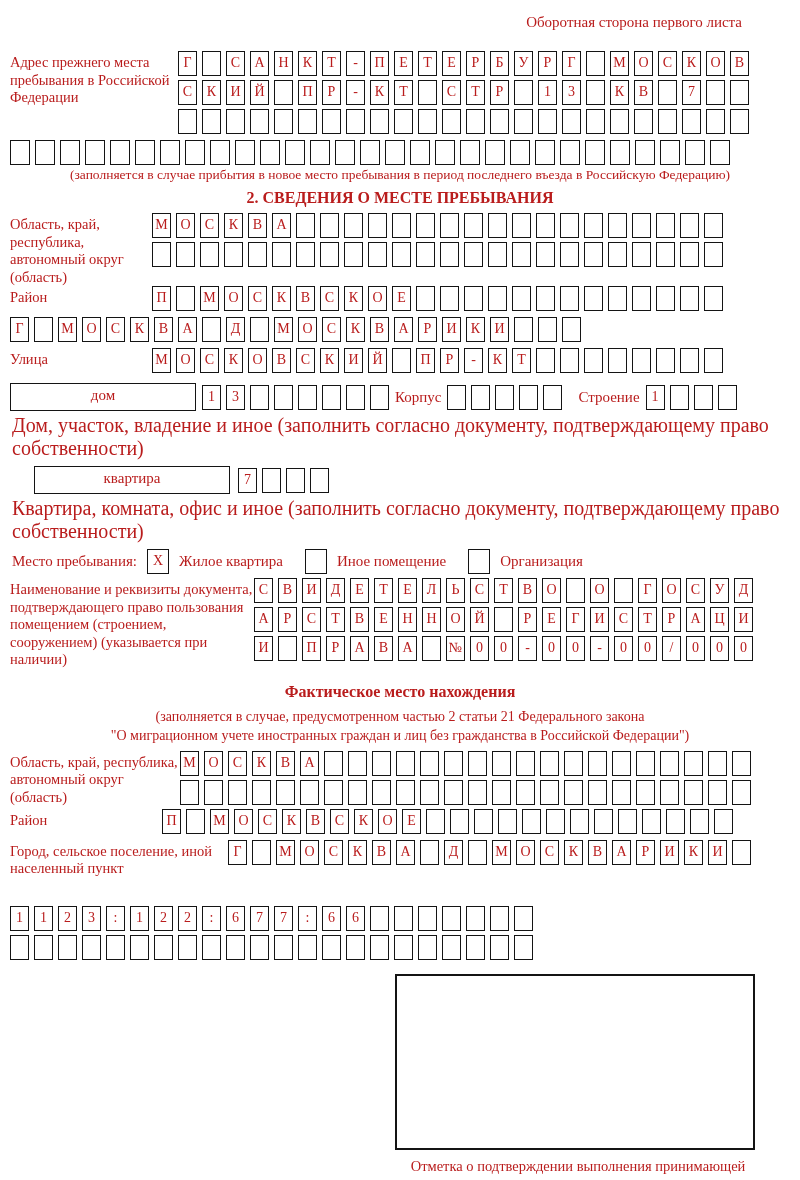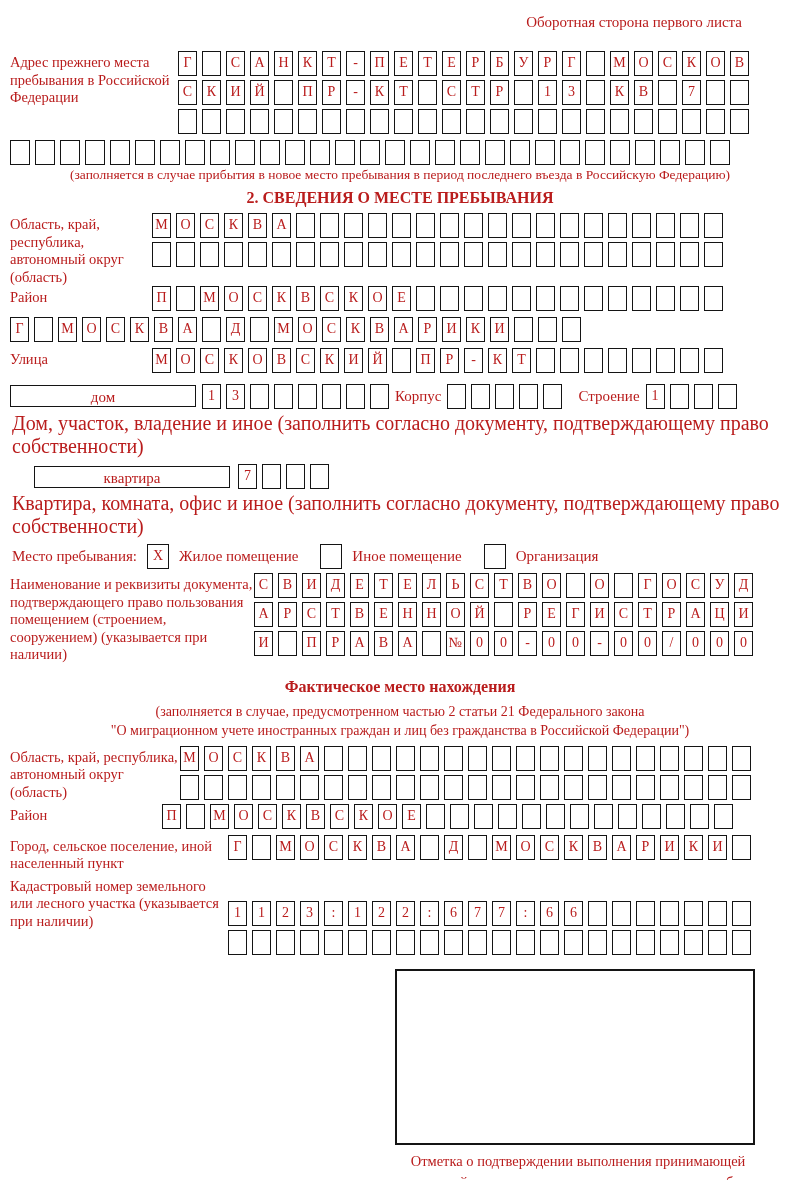"дом" .namedbox { height: 22px -> 28px }
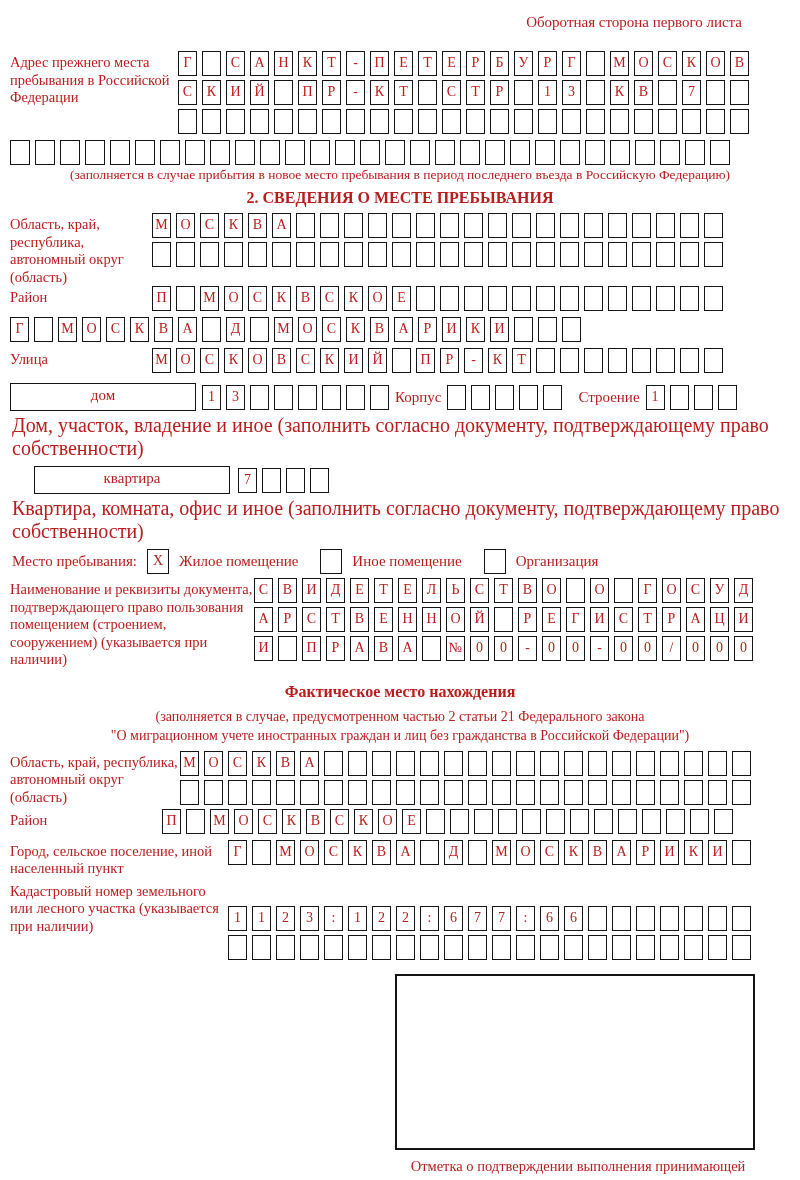"Жилое помещение" span.optlbl { text: помещение -> квартира }
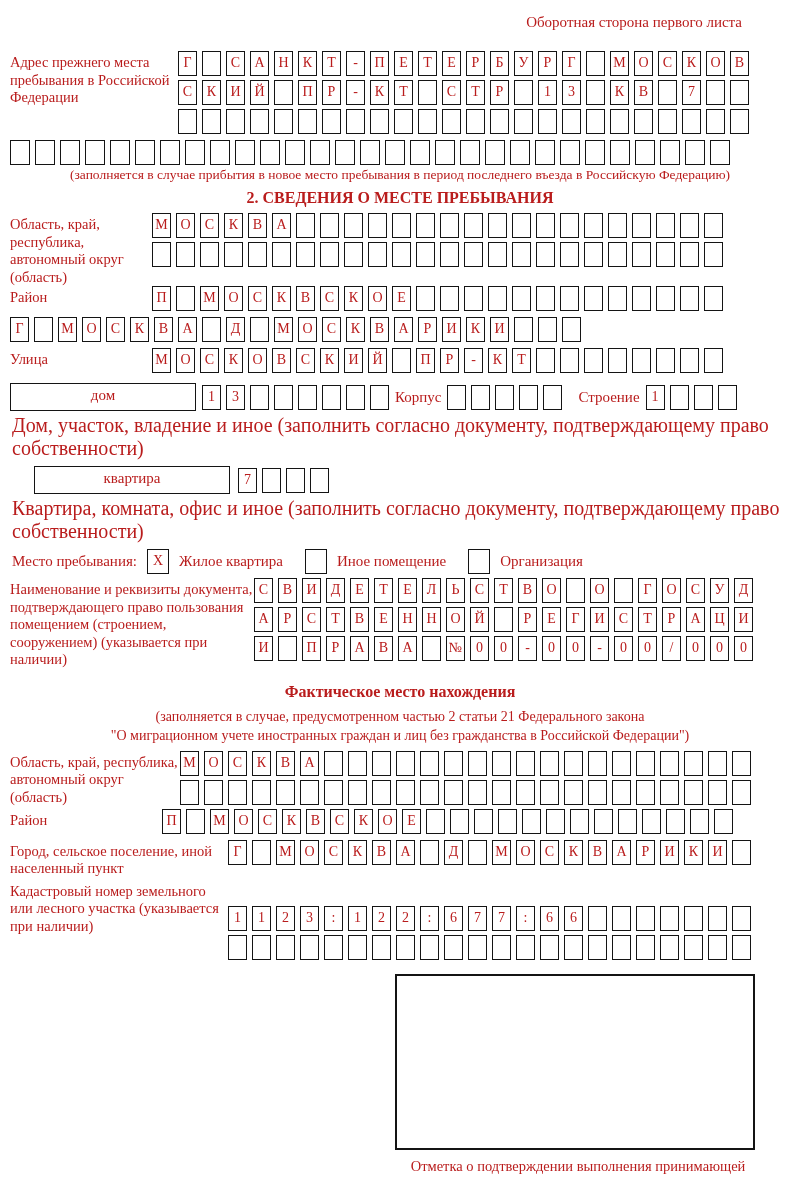"Кадастровый номер земельного или лесного" div.lbl { html: <div>Кадастровый номер земельного или лесного участка (указывается при наличии)</div> -> none }
